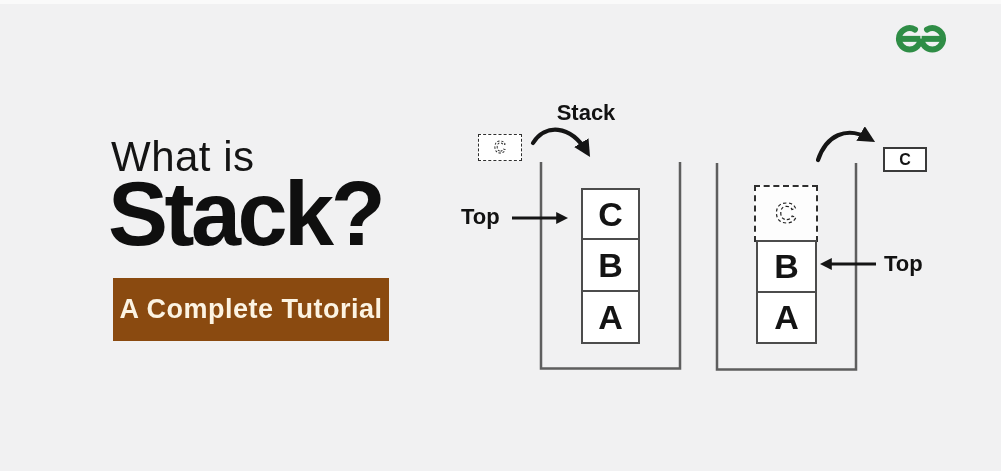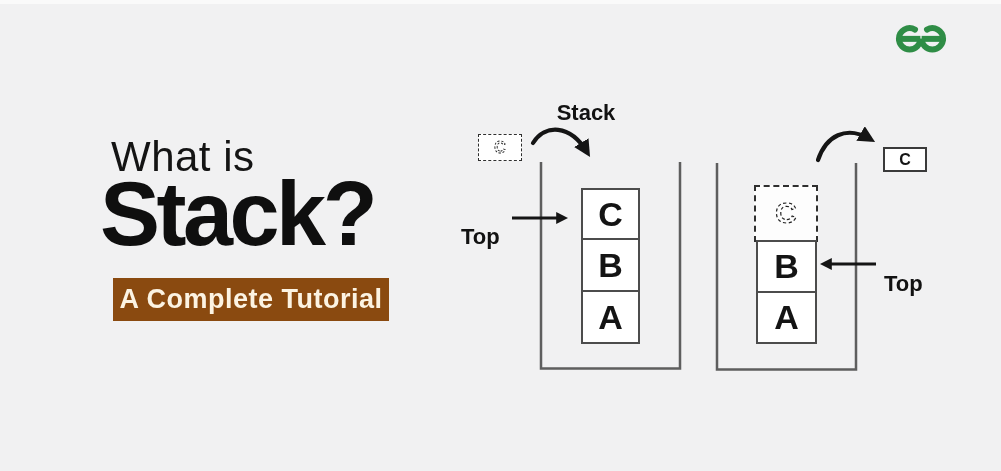"Stack?" .hero-line2 { left: 100px -> 108px }
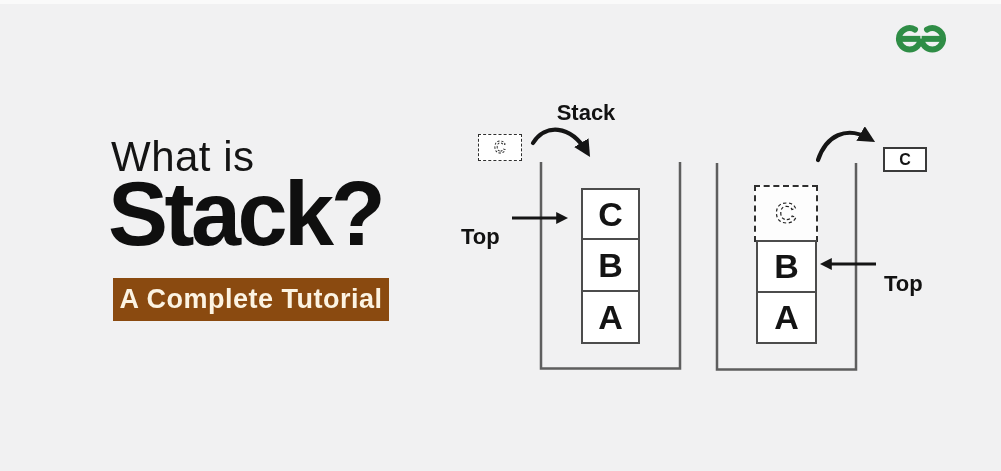"Top" .top-label { margin-top: 20px -> none }
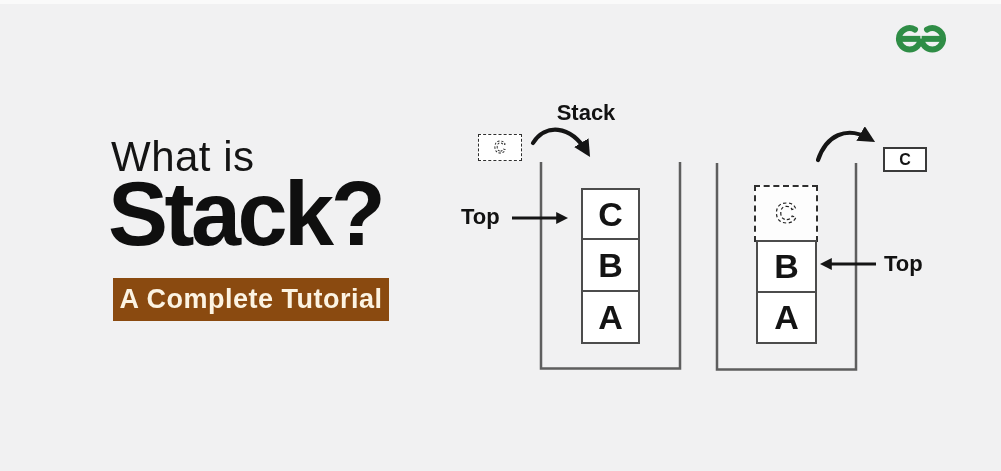"A Complete Tutorial" .hero-banner { height: 43px -> 63px }
